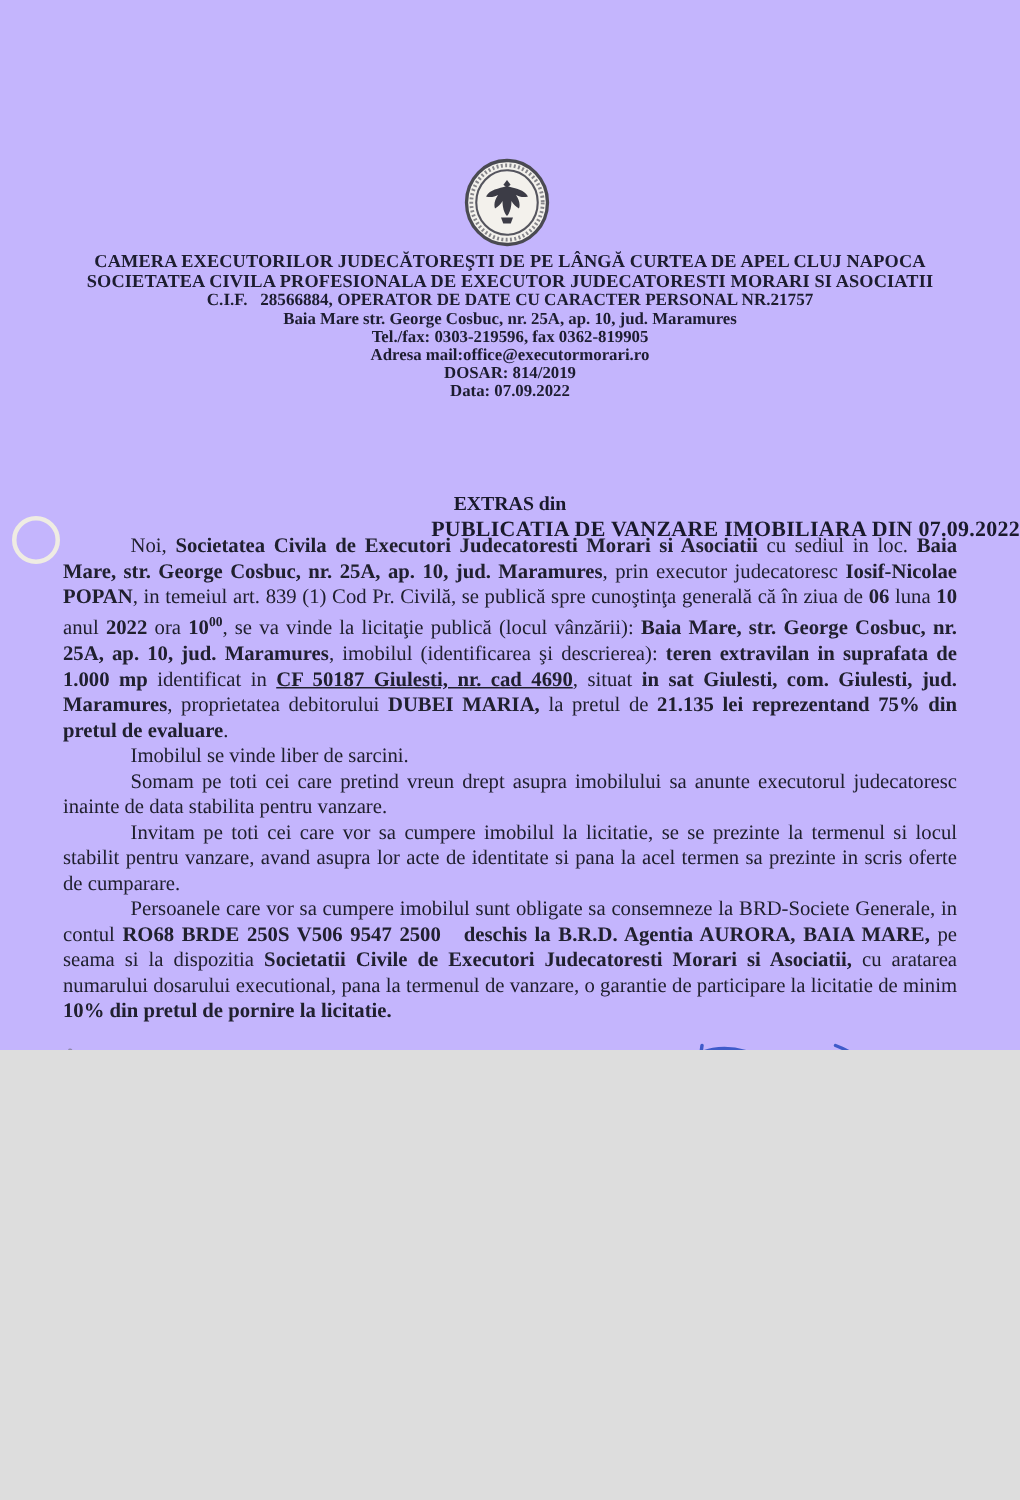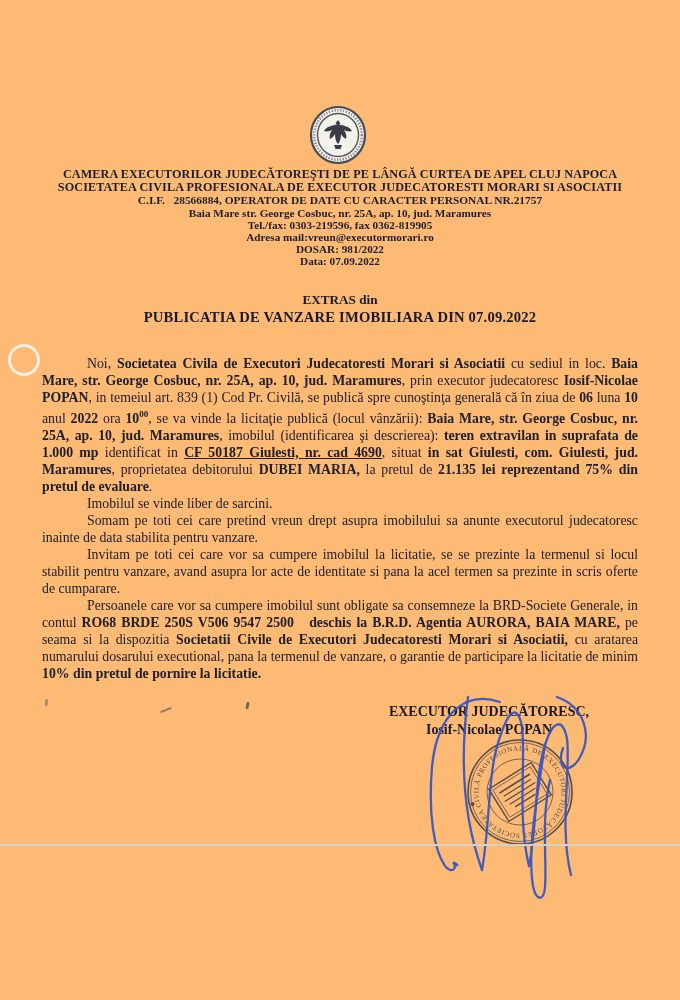"CAMERA EXECUTORILOR JUDECĂTOREŞTI DE PE" .page { background: #fdba74 -> #c4b5fd; height: 1000px -> 700px }
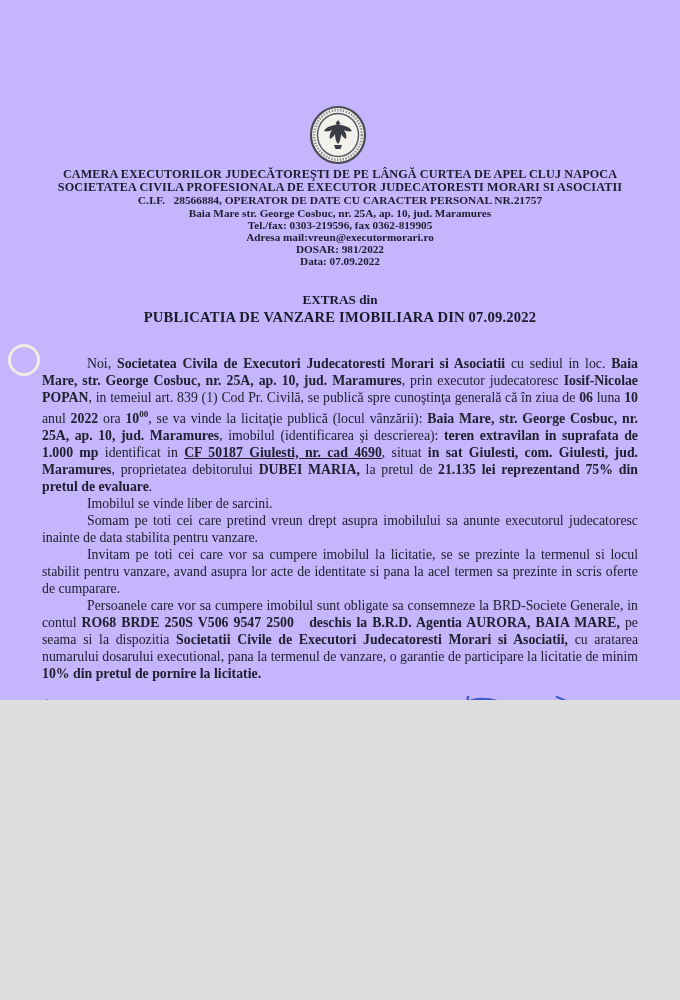"Adresa mail:vreun@executormorari.ro" div.l7 { text: mail:vreun@executormorari.ro -> mail:office@executormorari.ro }
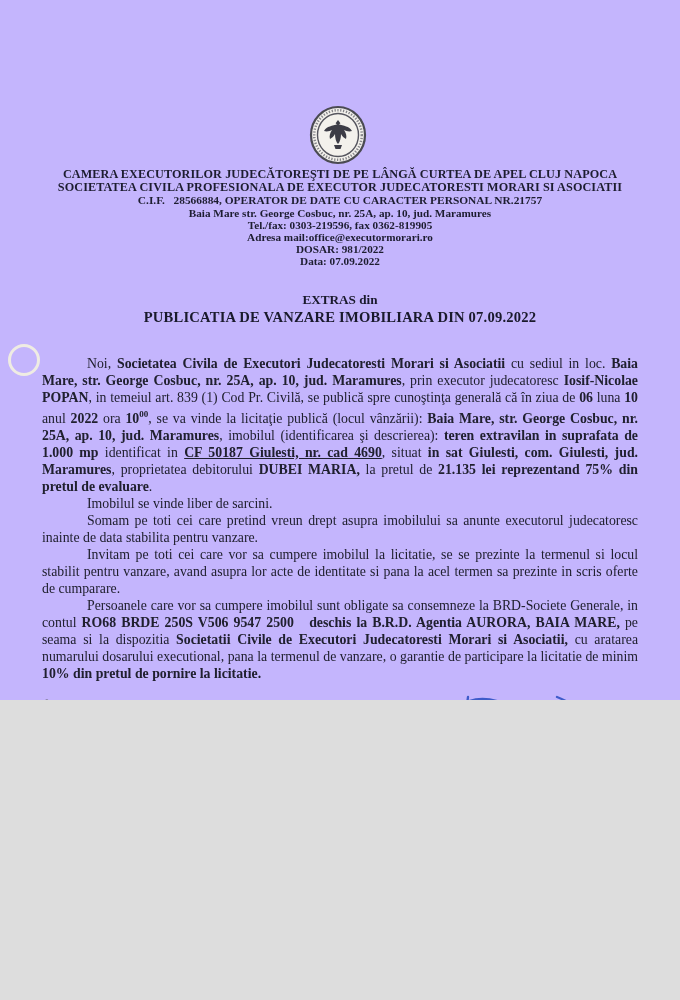"DOSAR: 981/2022" div.l8 { text: 981/2022 -> 814/2019 }
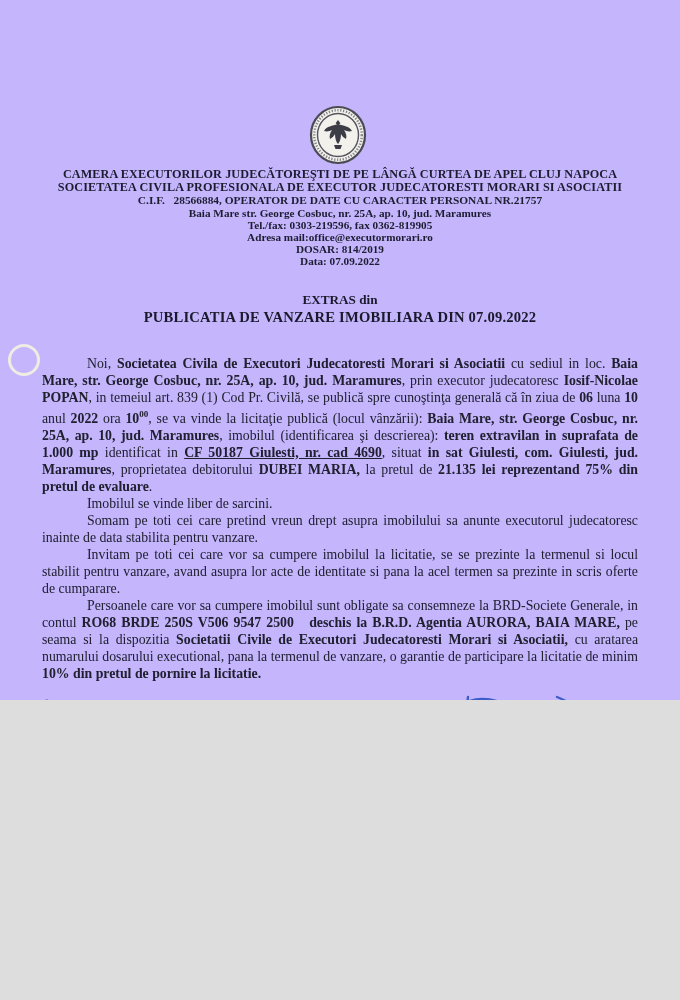"EXTRAS din" .title .t1 { margin-top: none -> 36px }
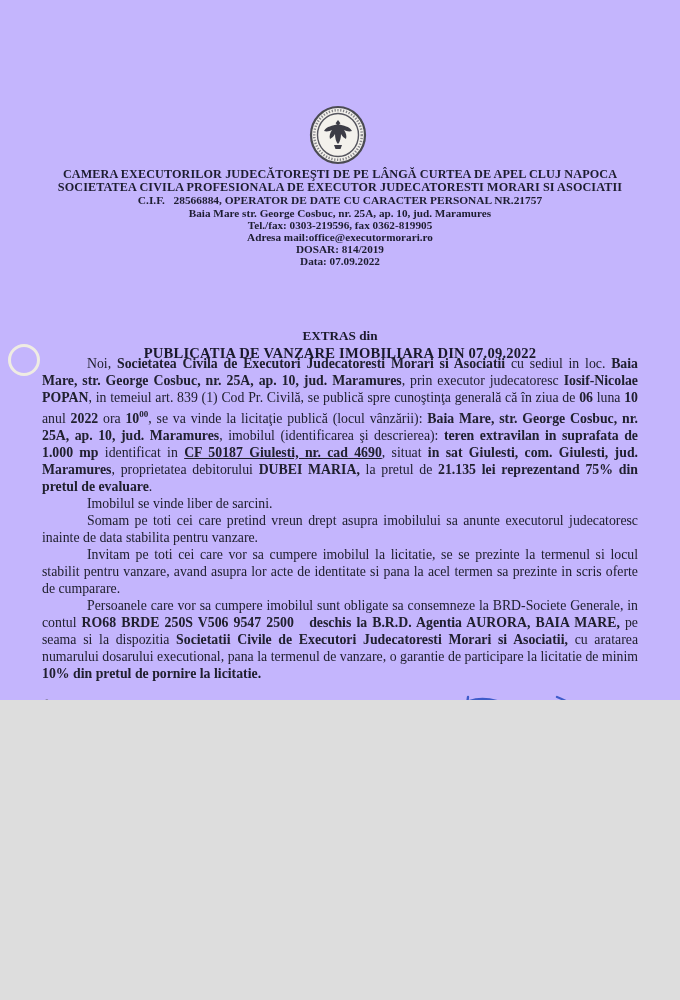"PUBLICATIA DE VANZARE IMOBILIARA DIN" .title .t2 { text-align: none -> right }
